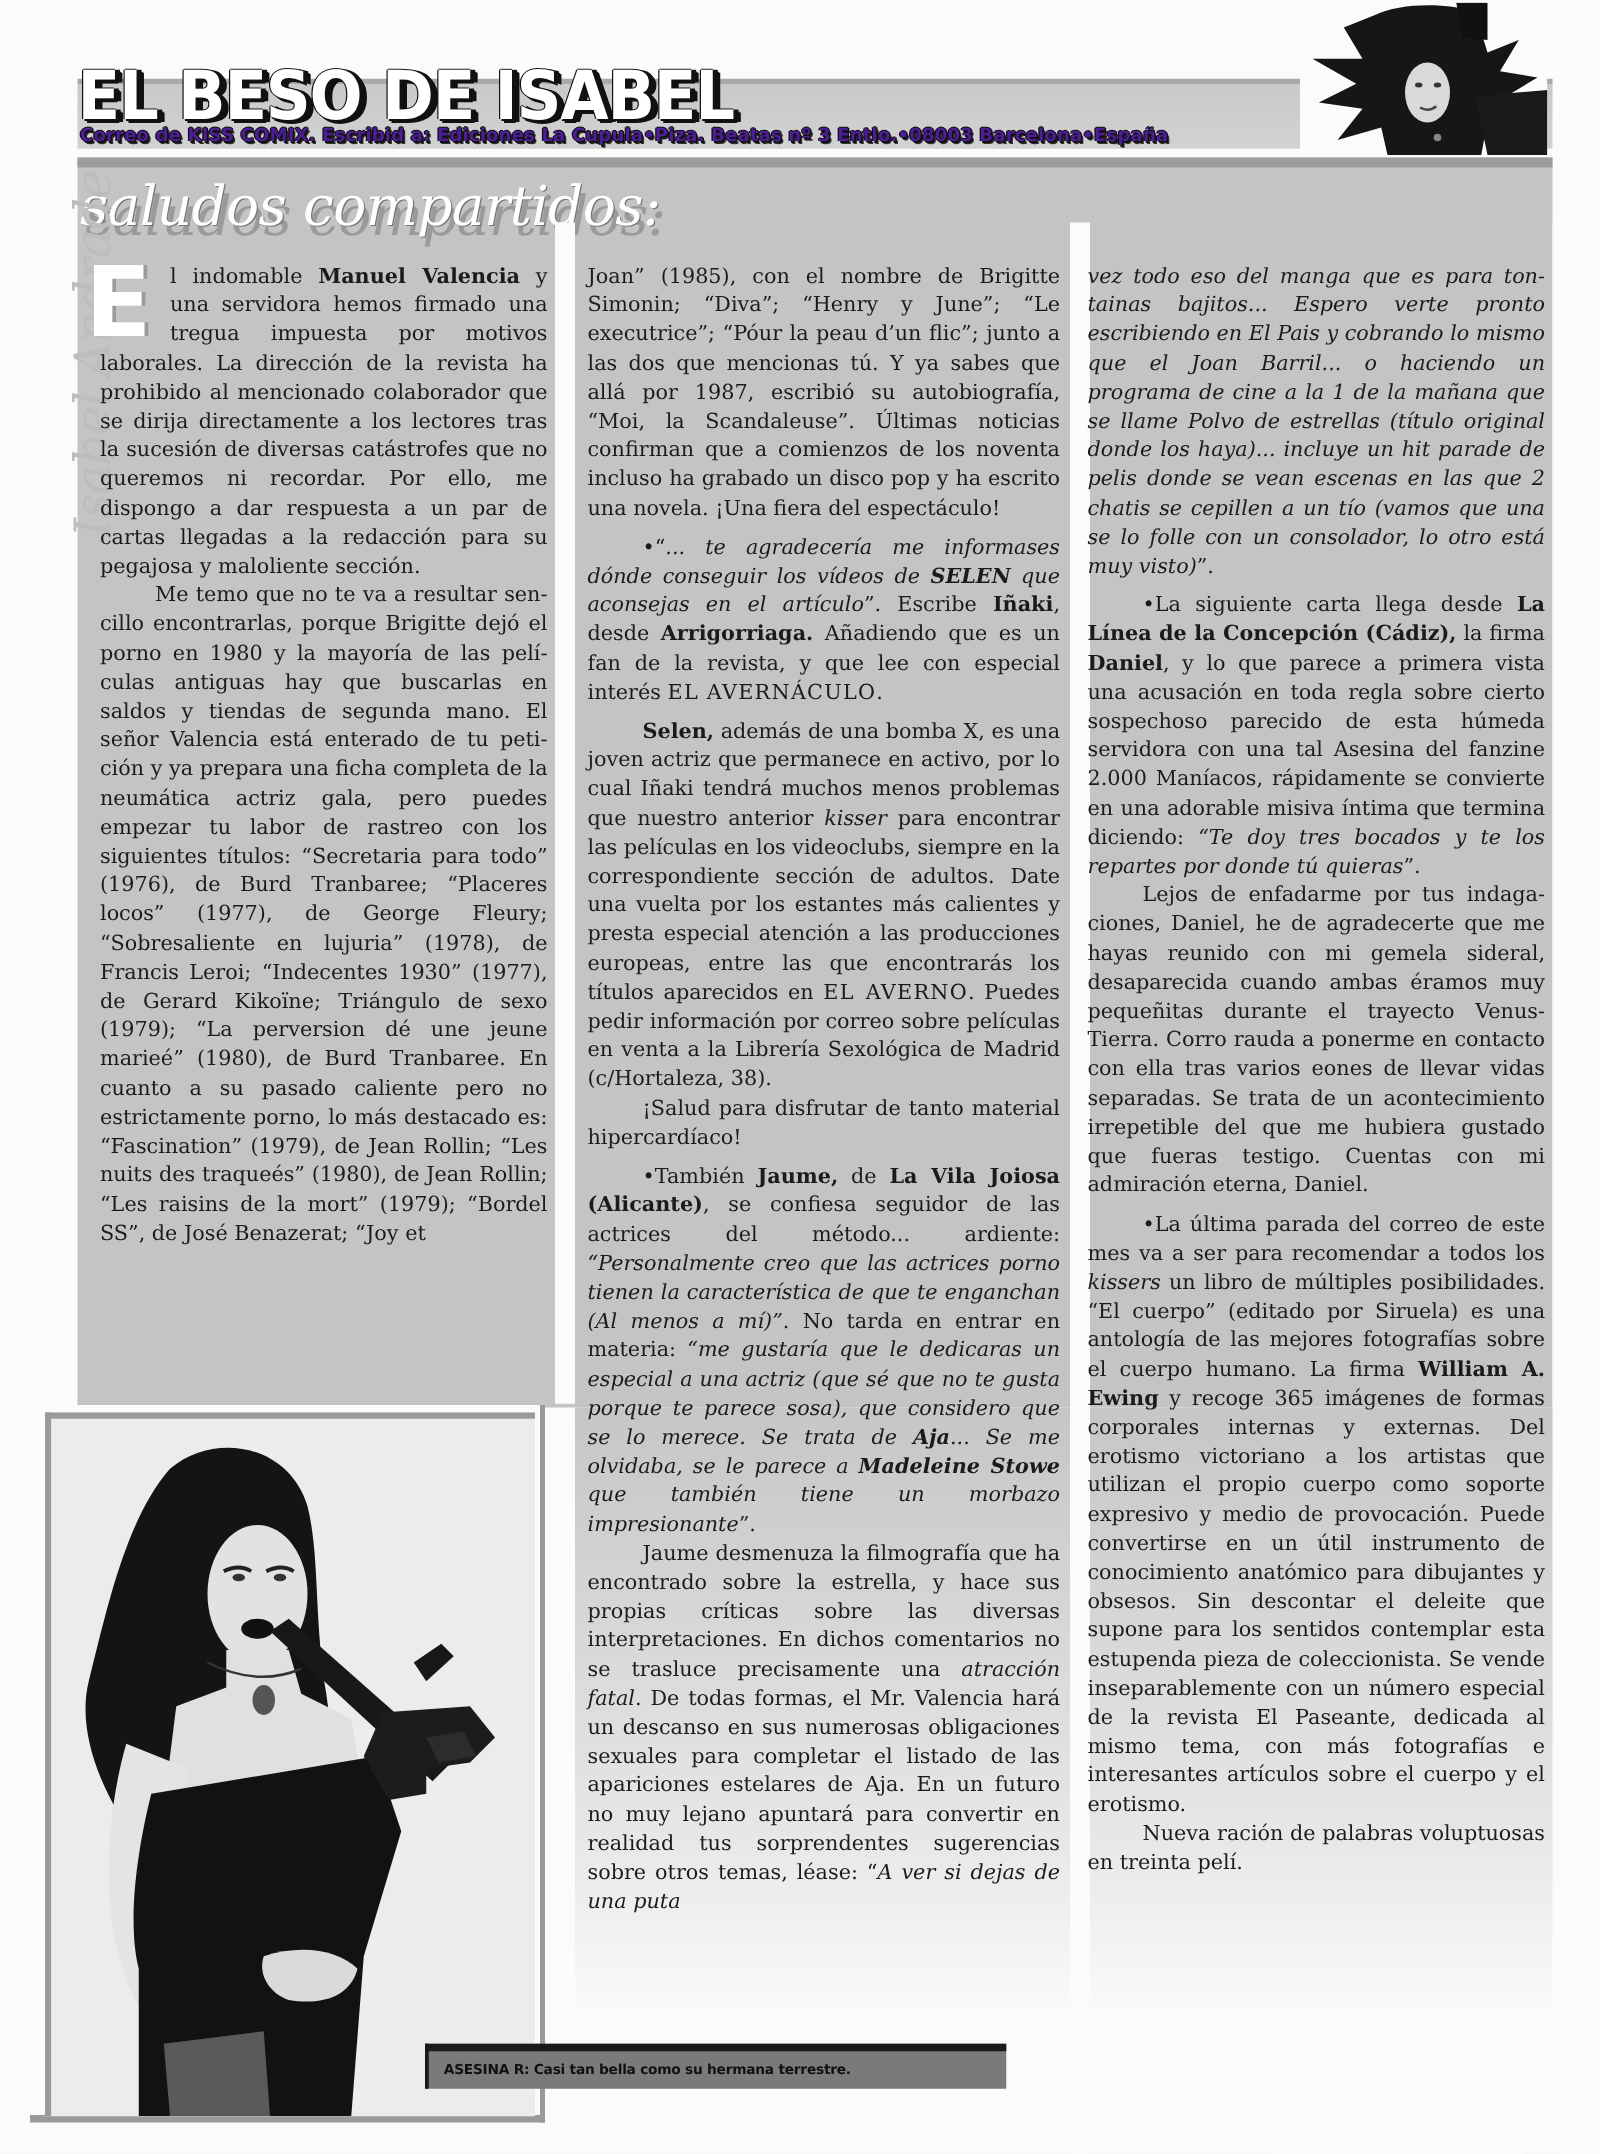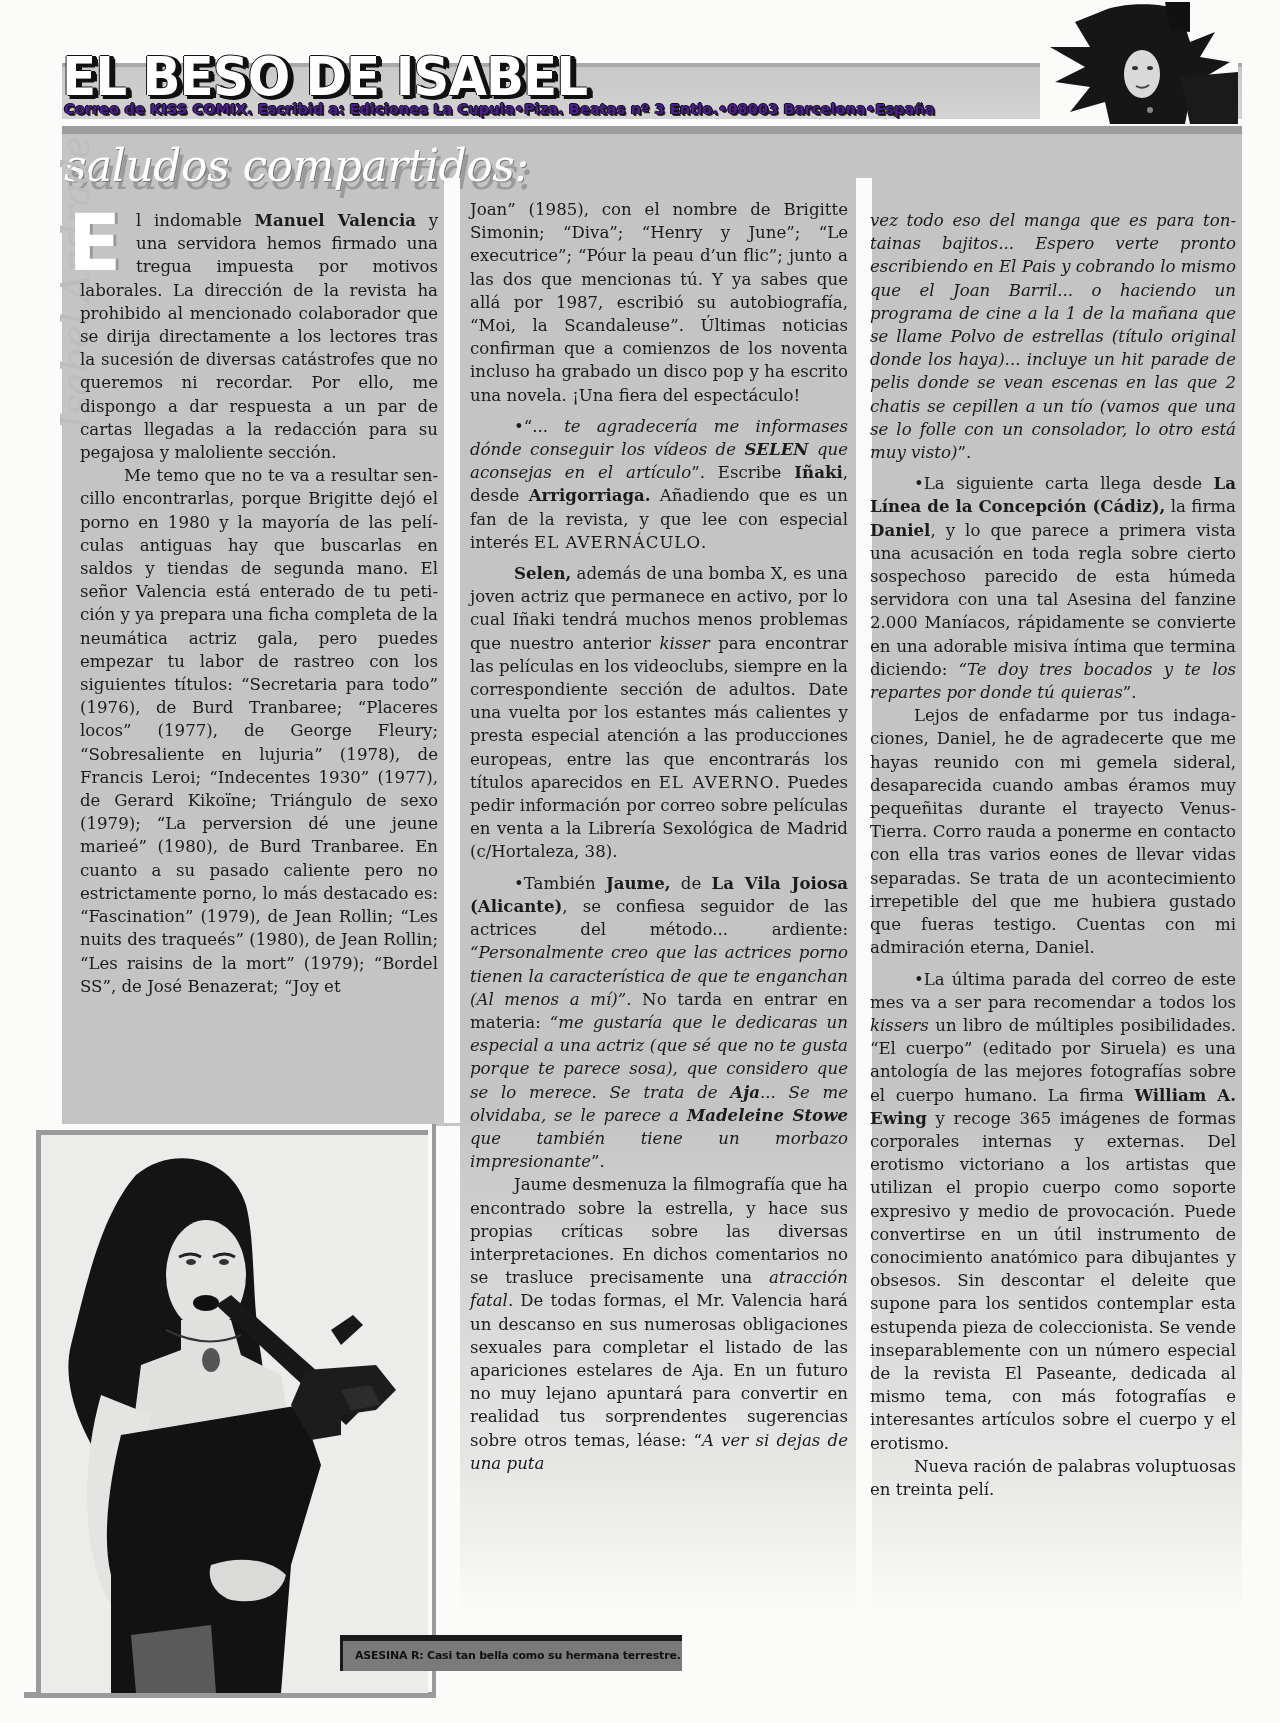"Joan” (1985), con el nombre" div.col { top: 198px -> 209px }
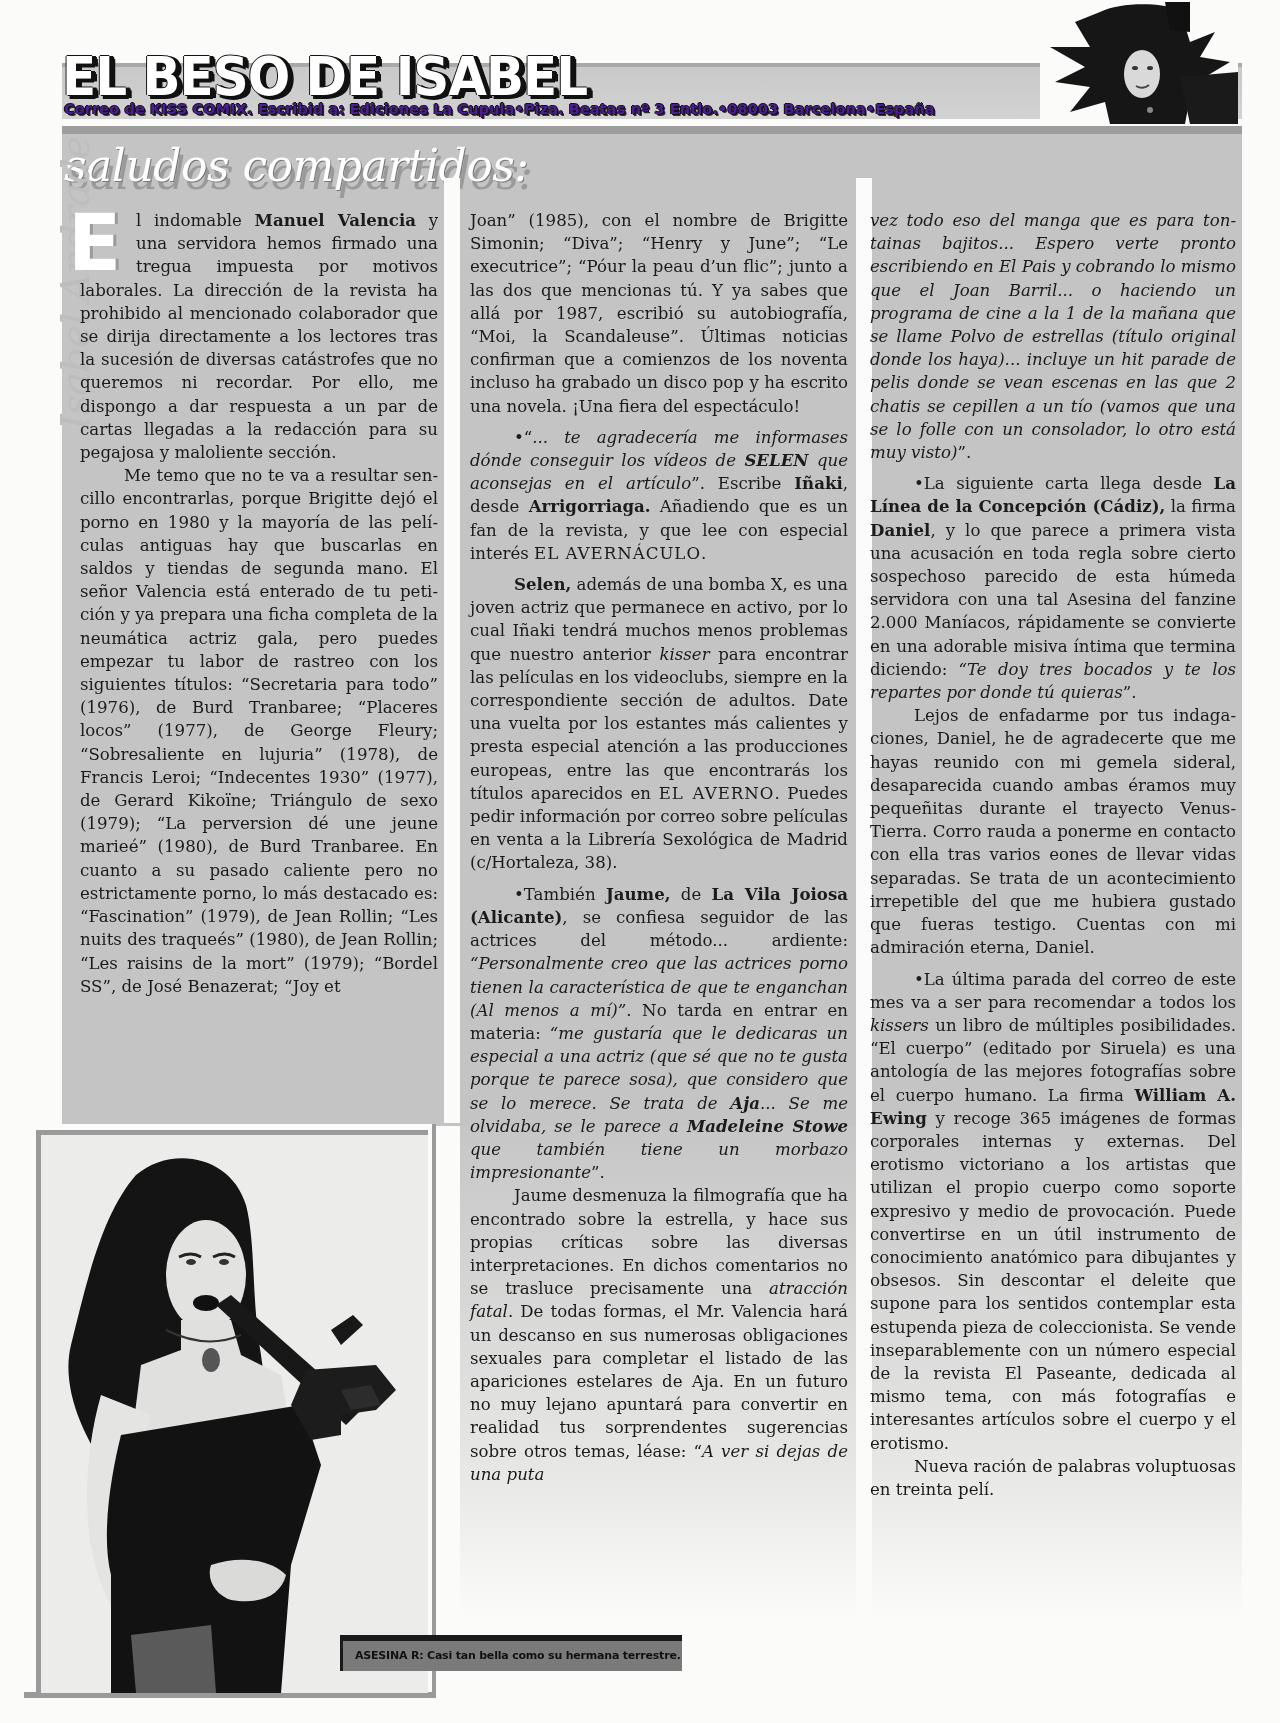"¡Salud para disfrutar de tanto" p.indent { html: none -> <p>¡Salud para disfrutar de tanto mate­rial hipercardíaco!</p> }
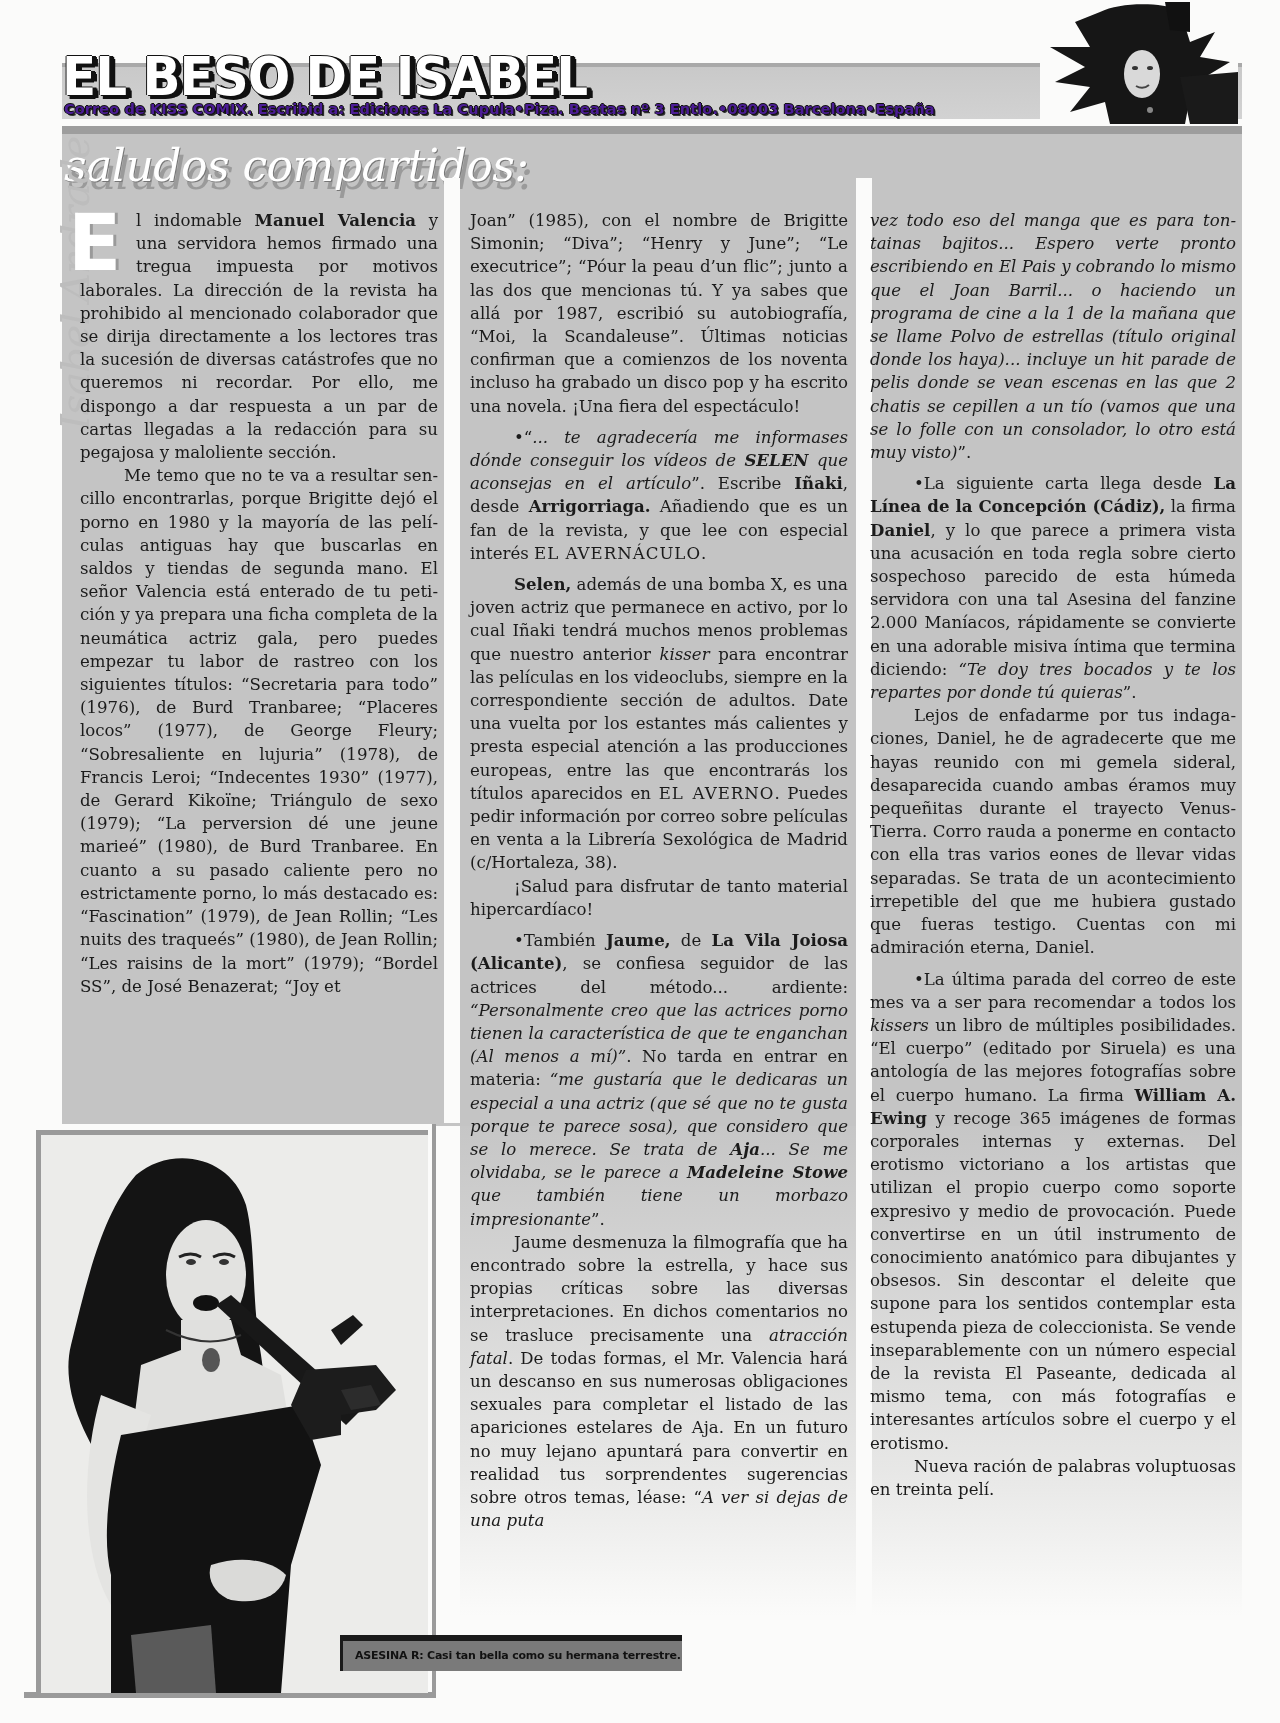"ASESINA R: Casi tan bella" .caption { width: 342px -> 465px }
